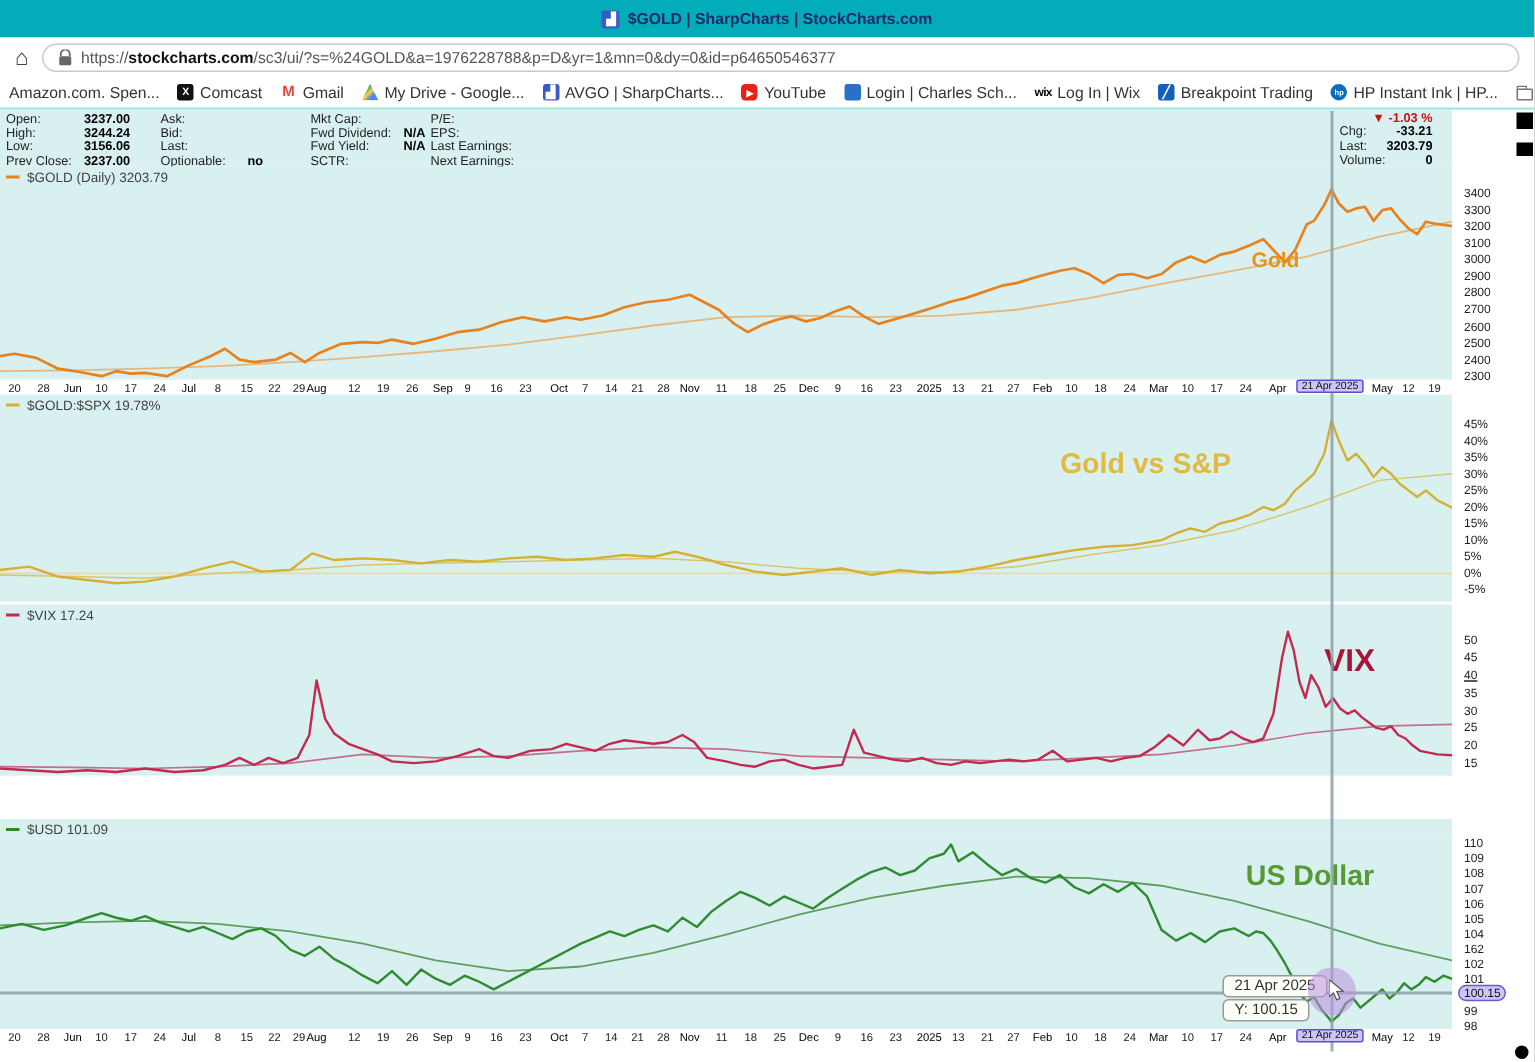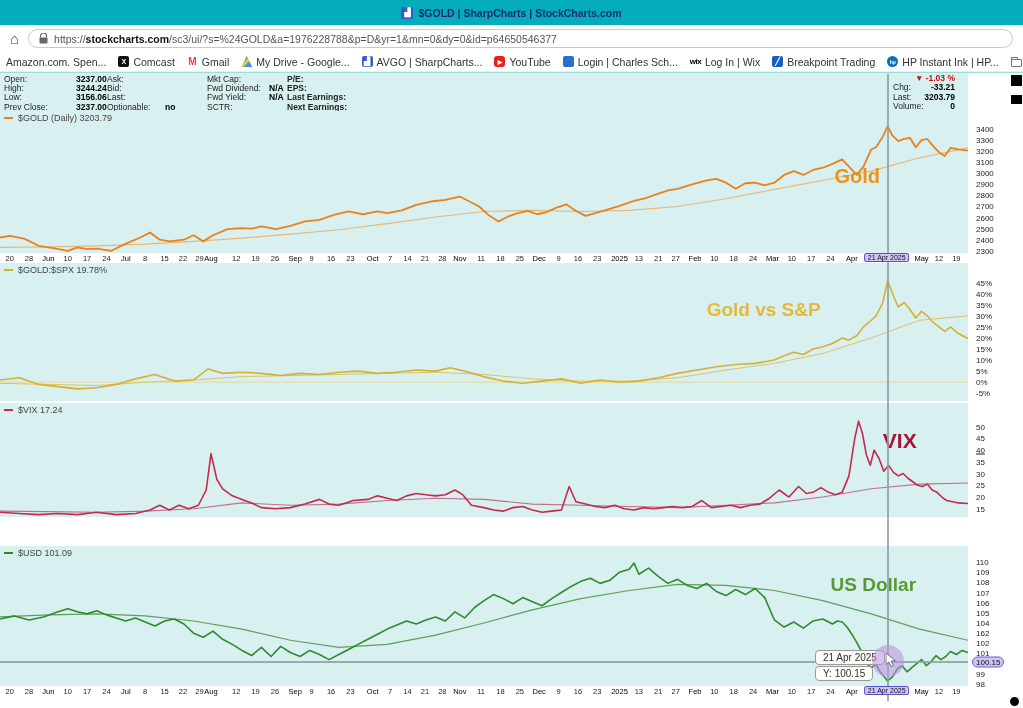"Open:" .g0 .hlabel { width: 72px -> 52px }
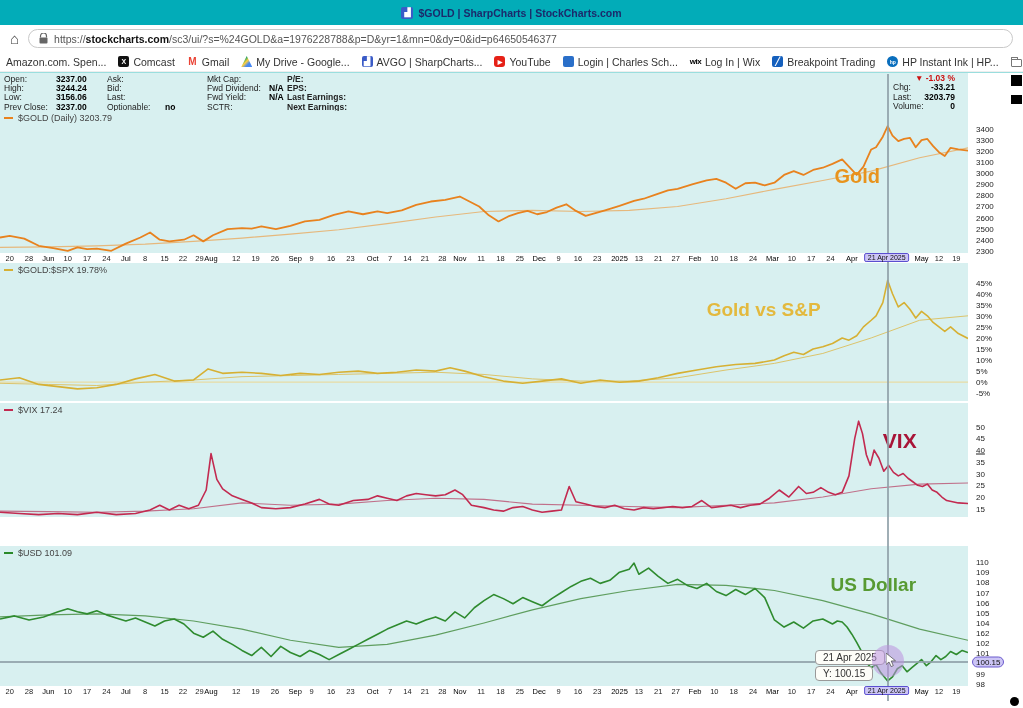"P/E:" .g3 .hlabel { font-weight: bold -> none }
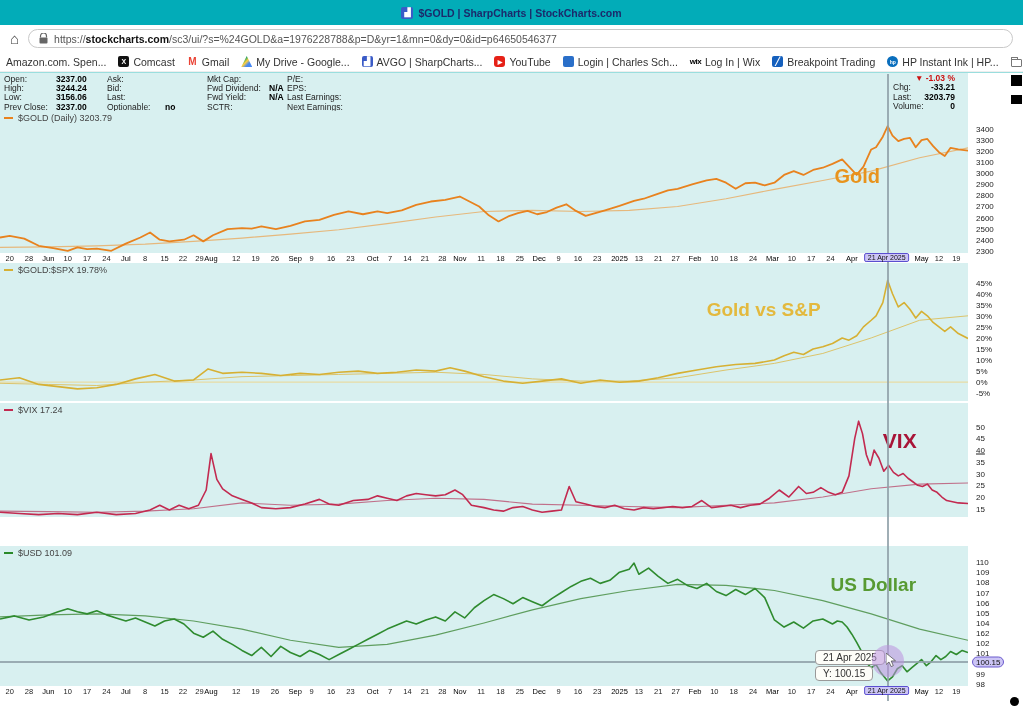"Gold" span.chart-label { font-size: 20px -> 14px }
